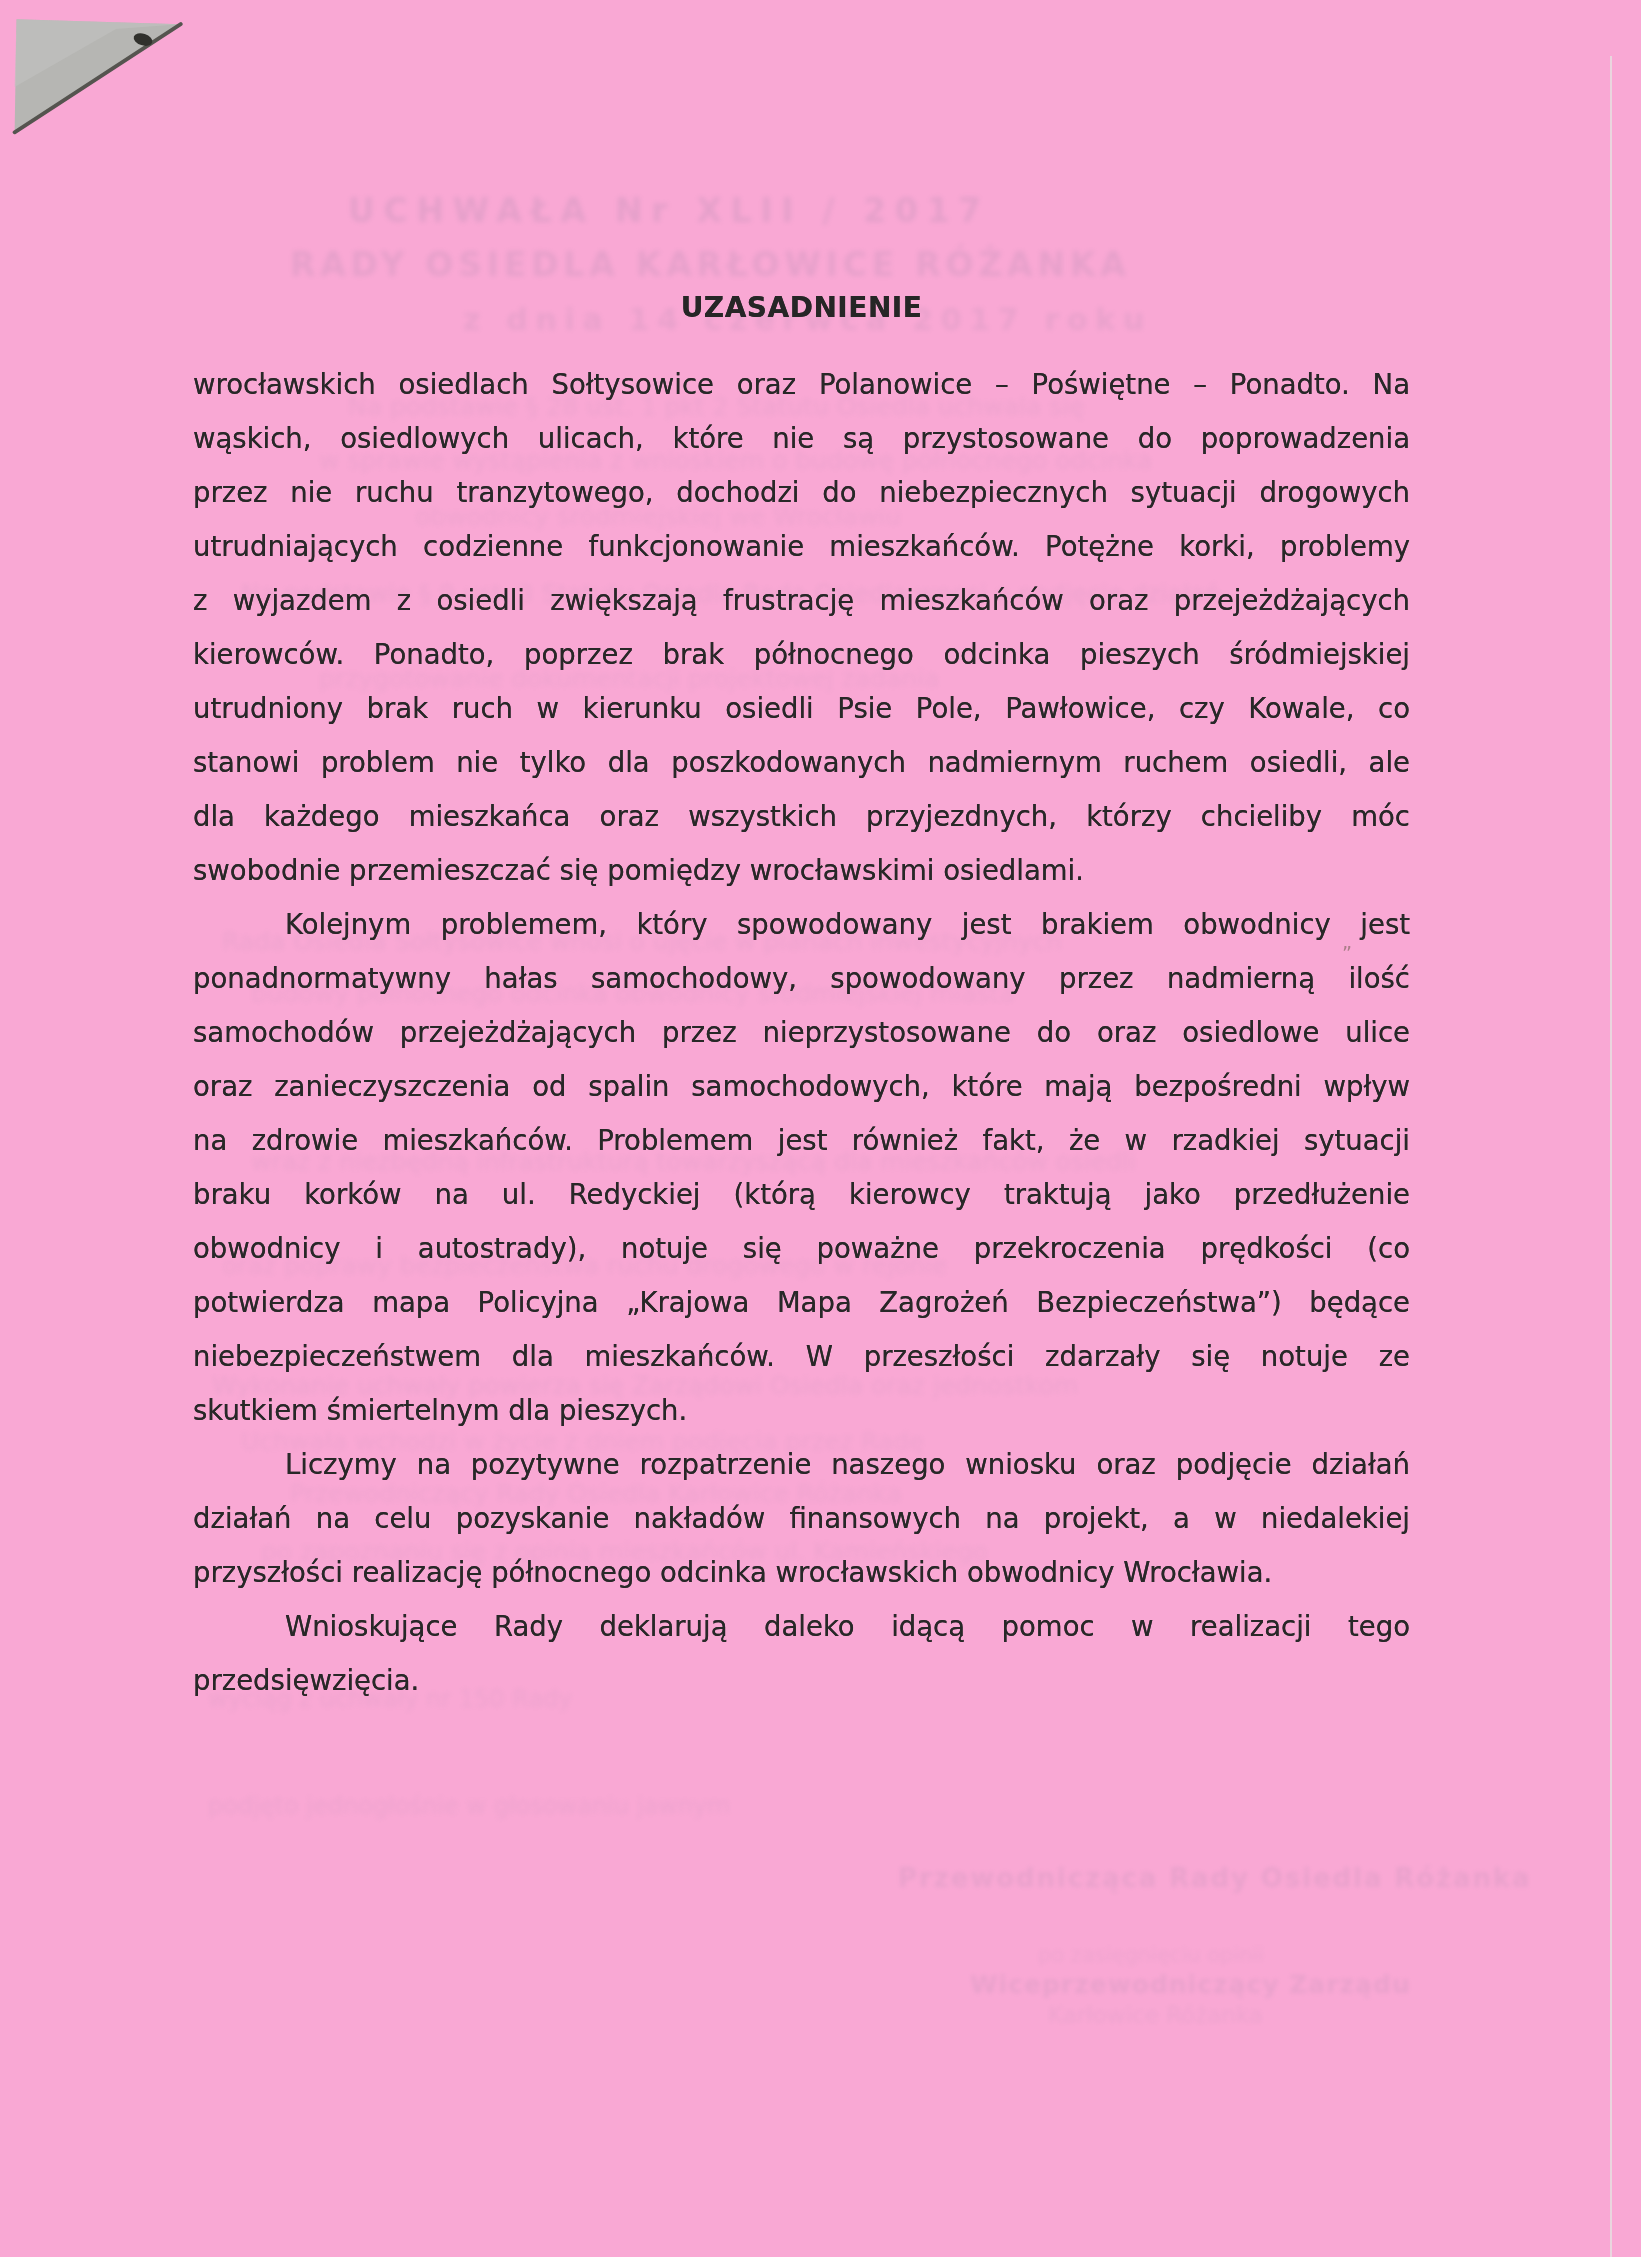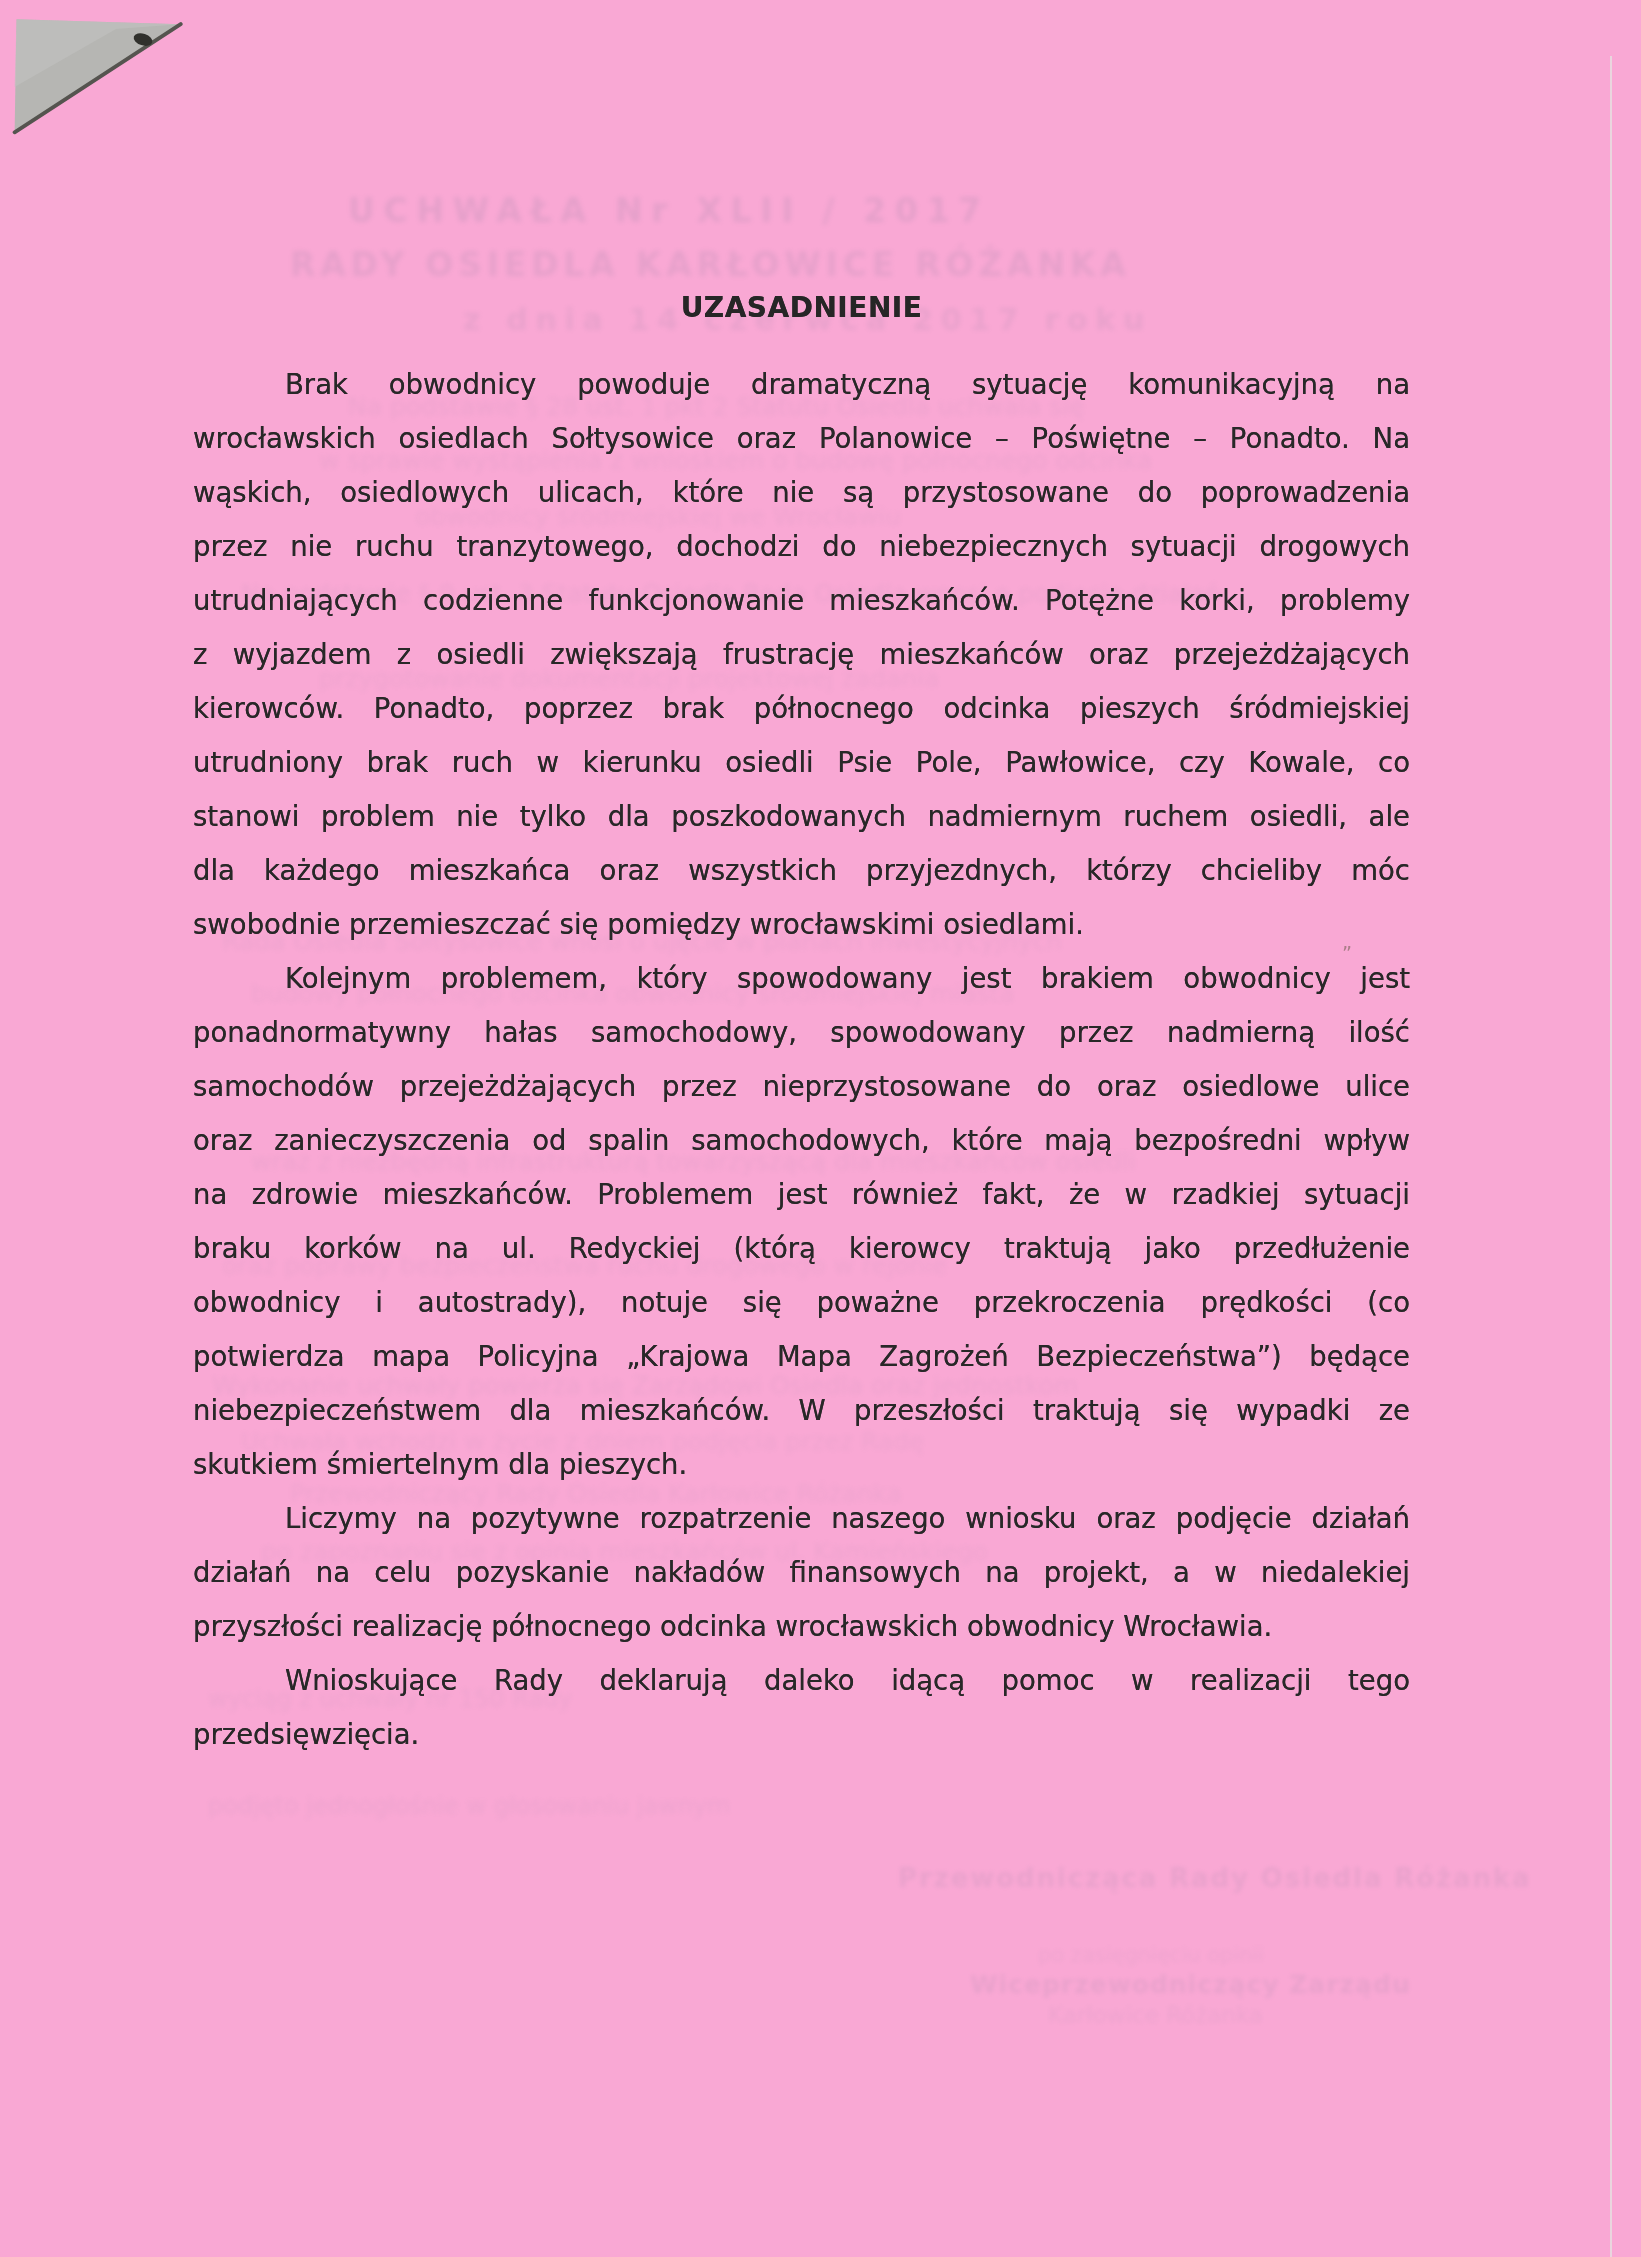"Brak obwodnicy powoduje dramatyczną" div.line { html: <div>Brak obwodnicy powoduje dramatyczną sytuację komunikacyjną na</div> -> none }
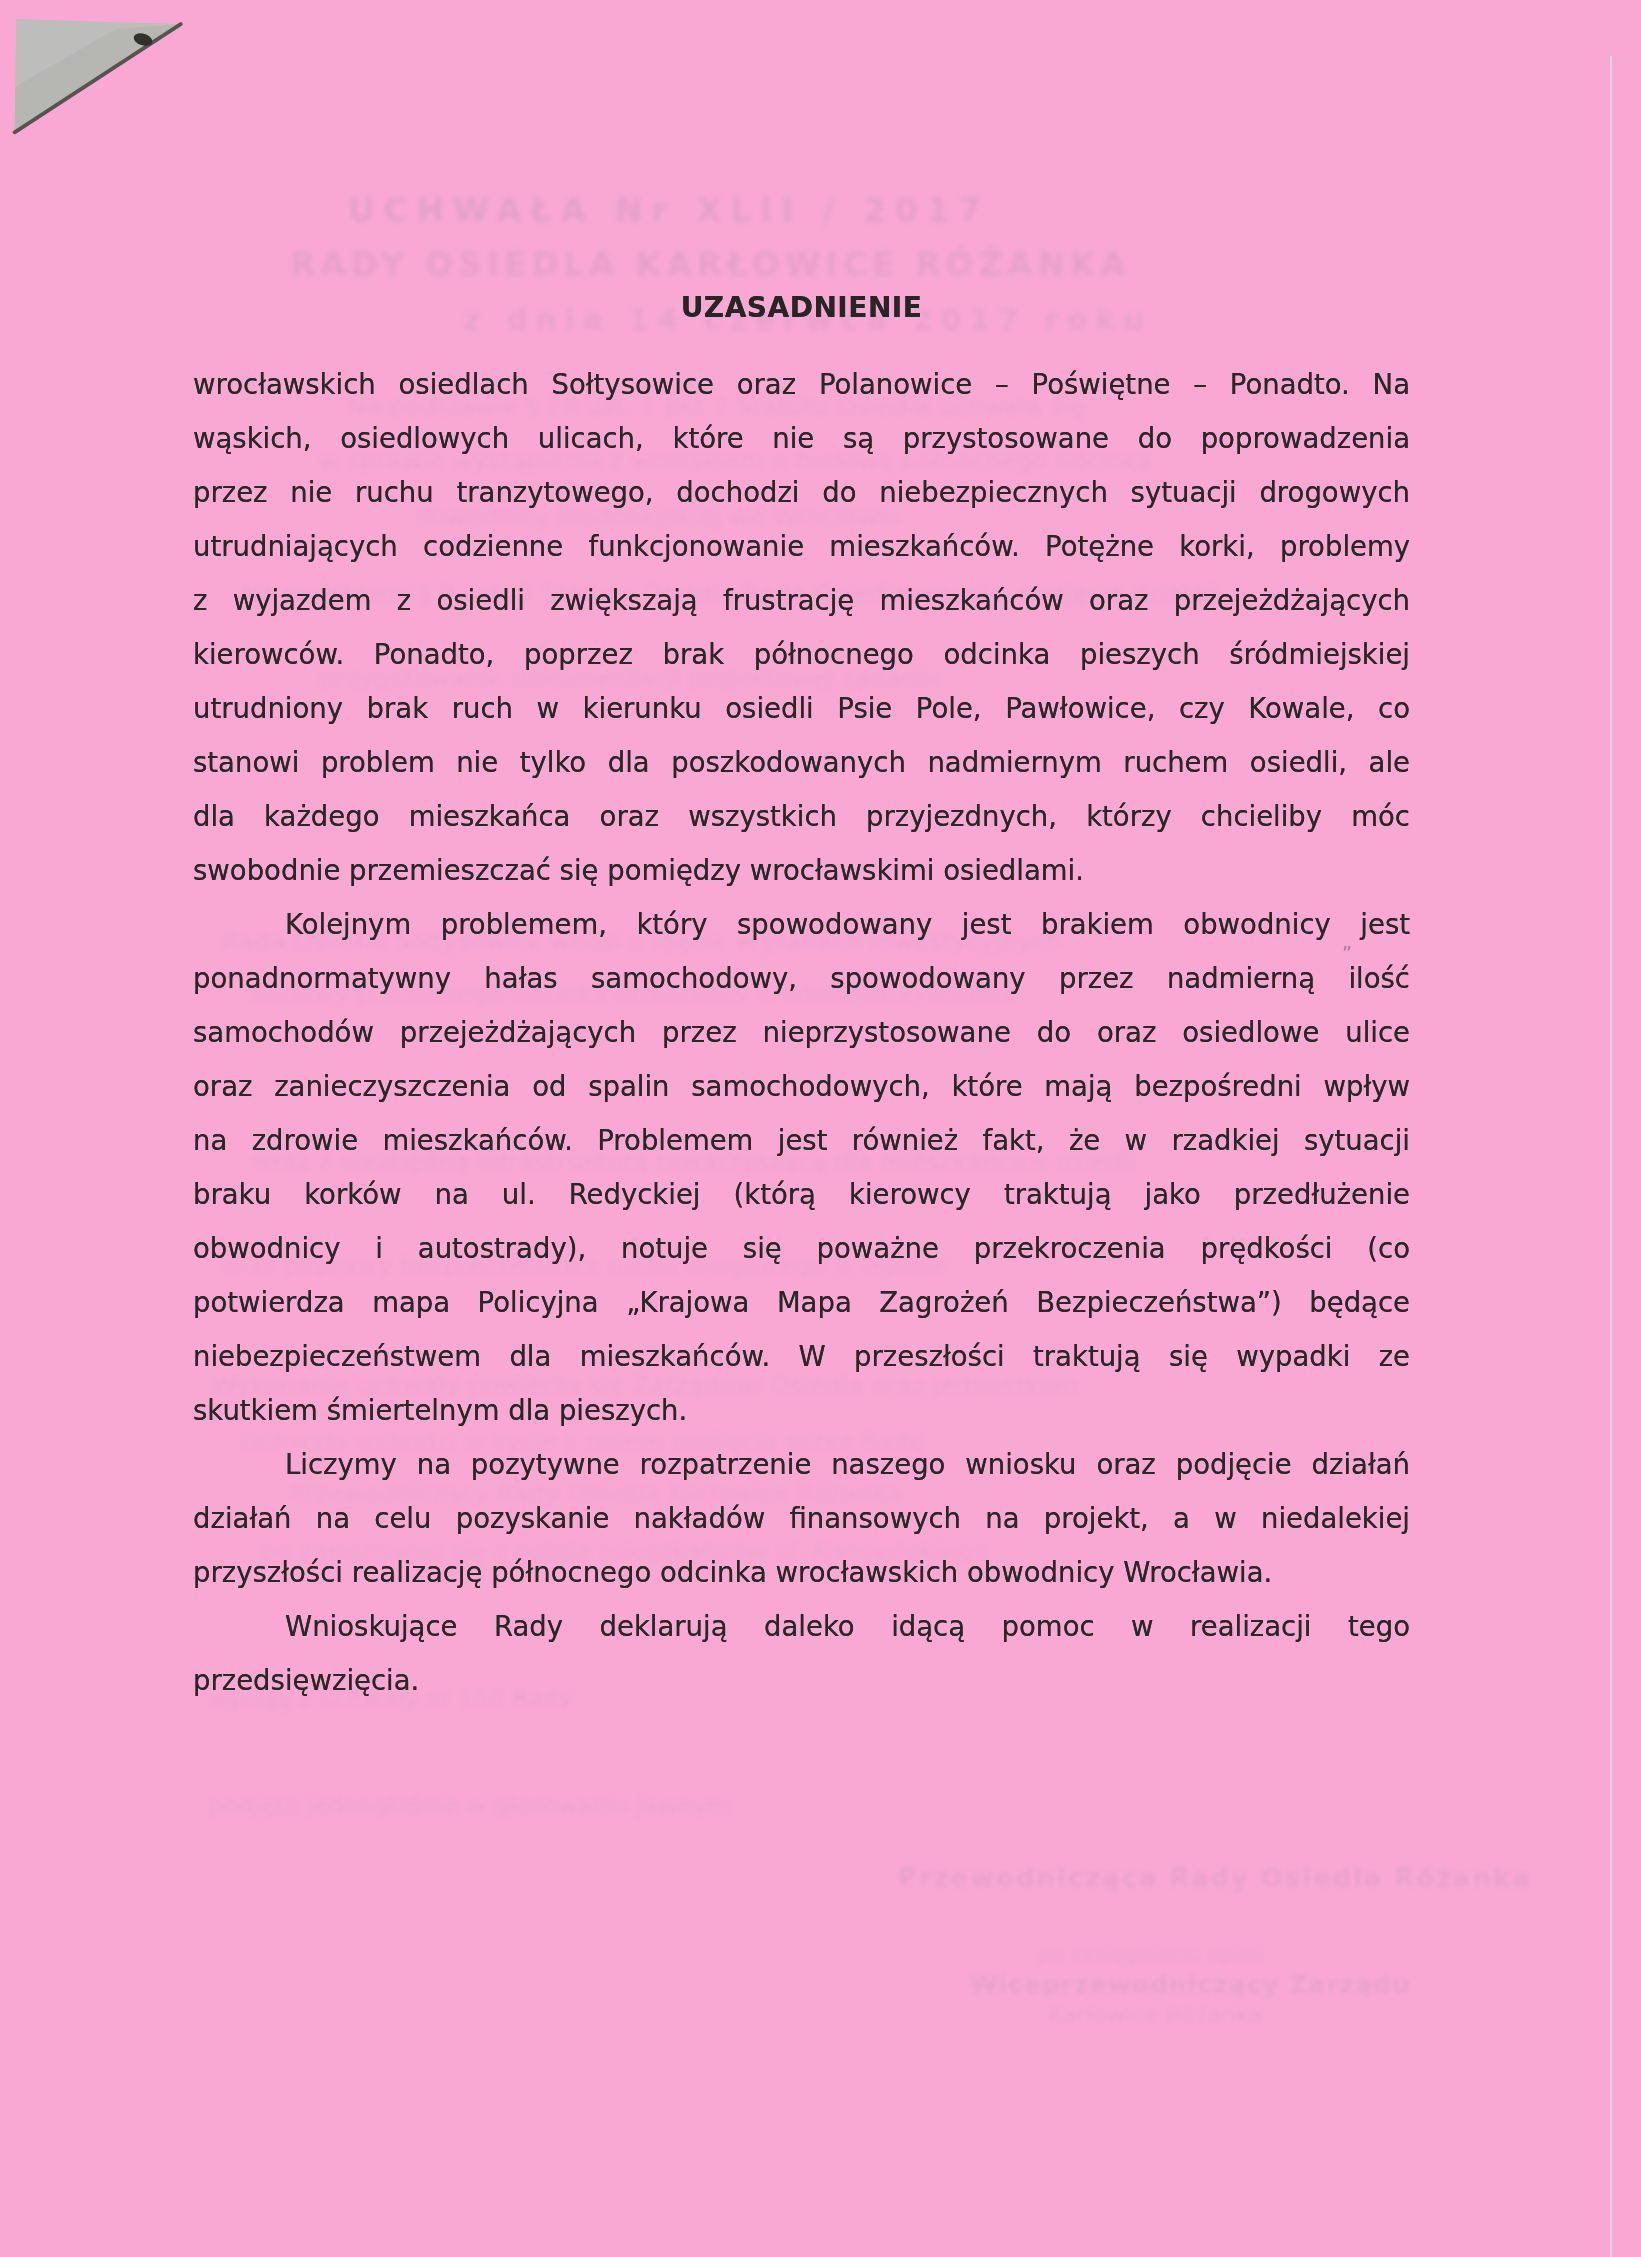"niebezpieczeństwem dla mieszkańców. W" div.line { text: traktują się wypadki -> zdarzały się notuje }
